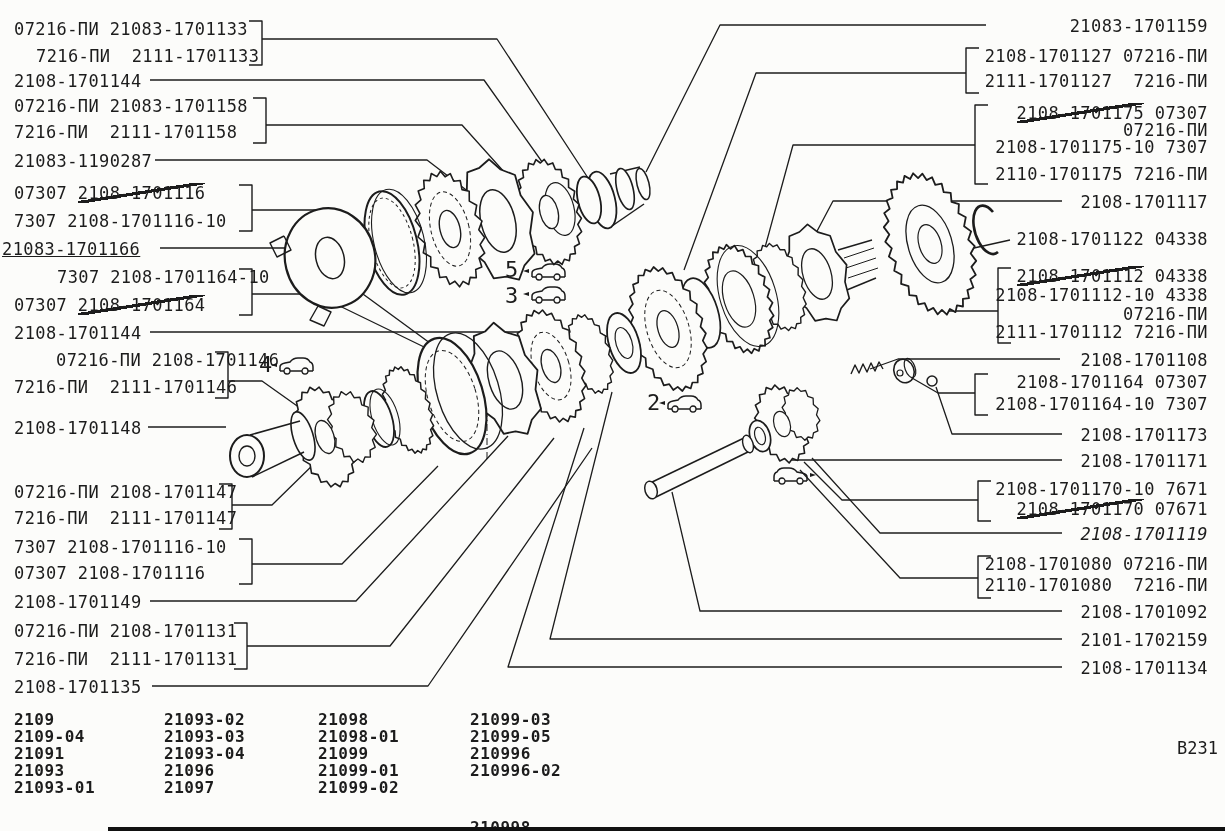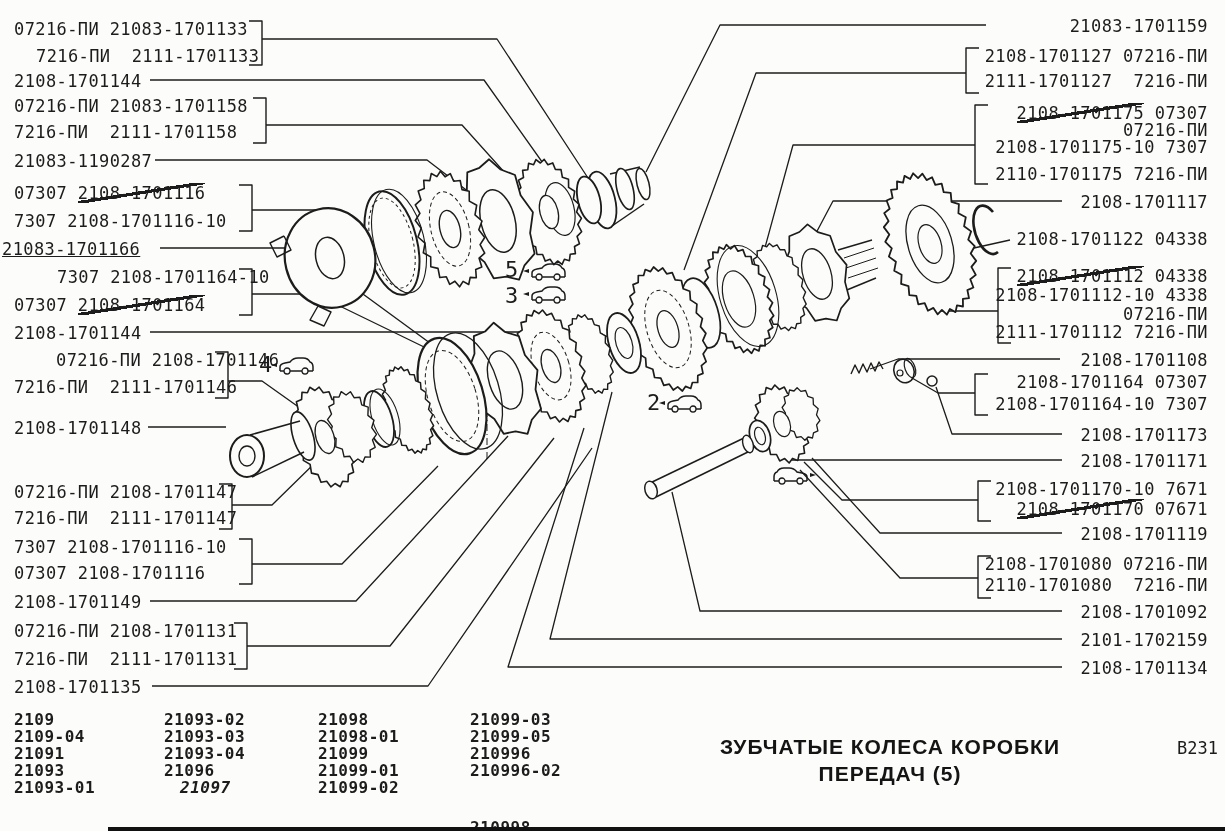"2108-1701119" div.lbl { font-style: none -> italic }
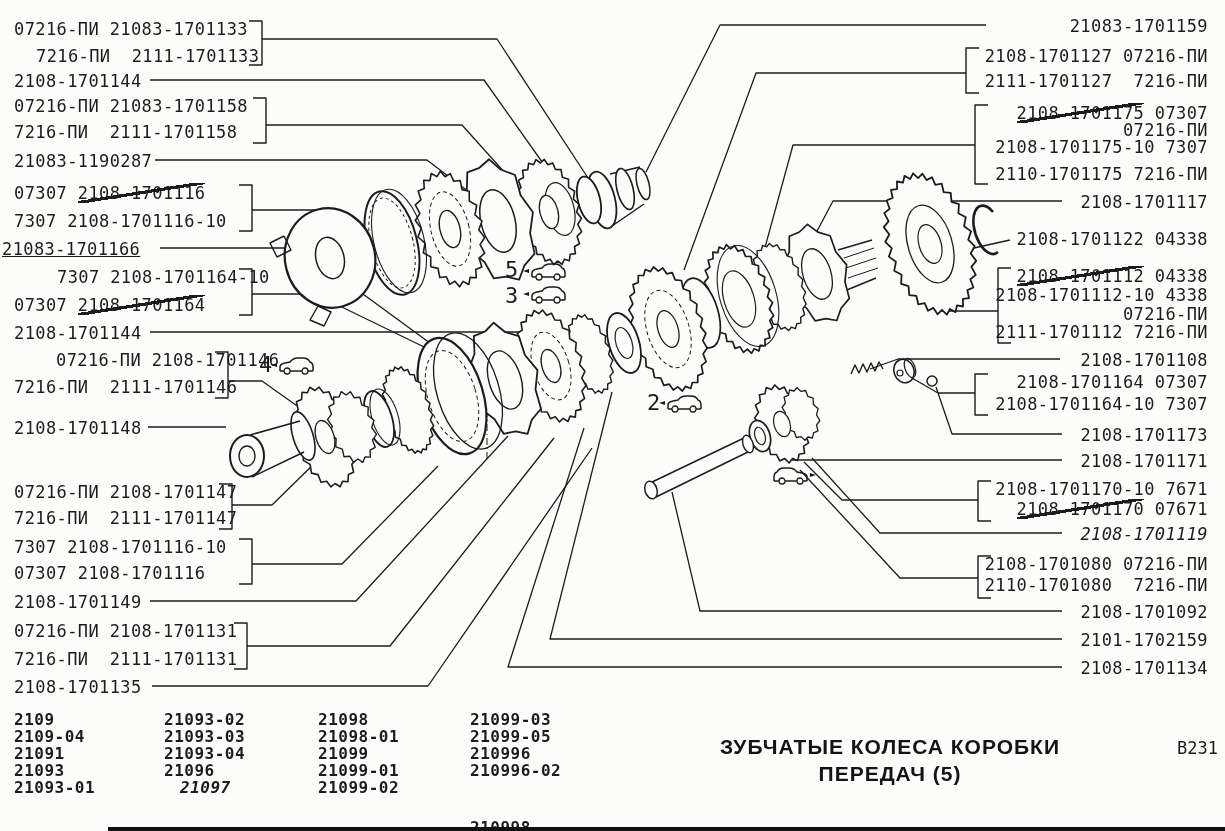"ЗУБЧАТЫЕ КОЛЕСА КОРОБКИ" div { html: <div> <div>ЗУБЧАТЫЕ КОЛЕСА КОРОБКИ</div> <div>ПЕРЕДАЧ (5)</div> </div> -> none }
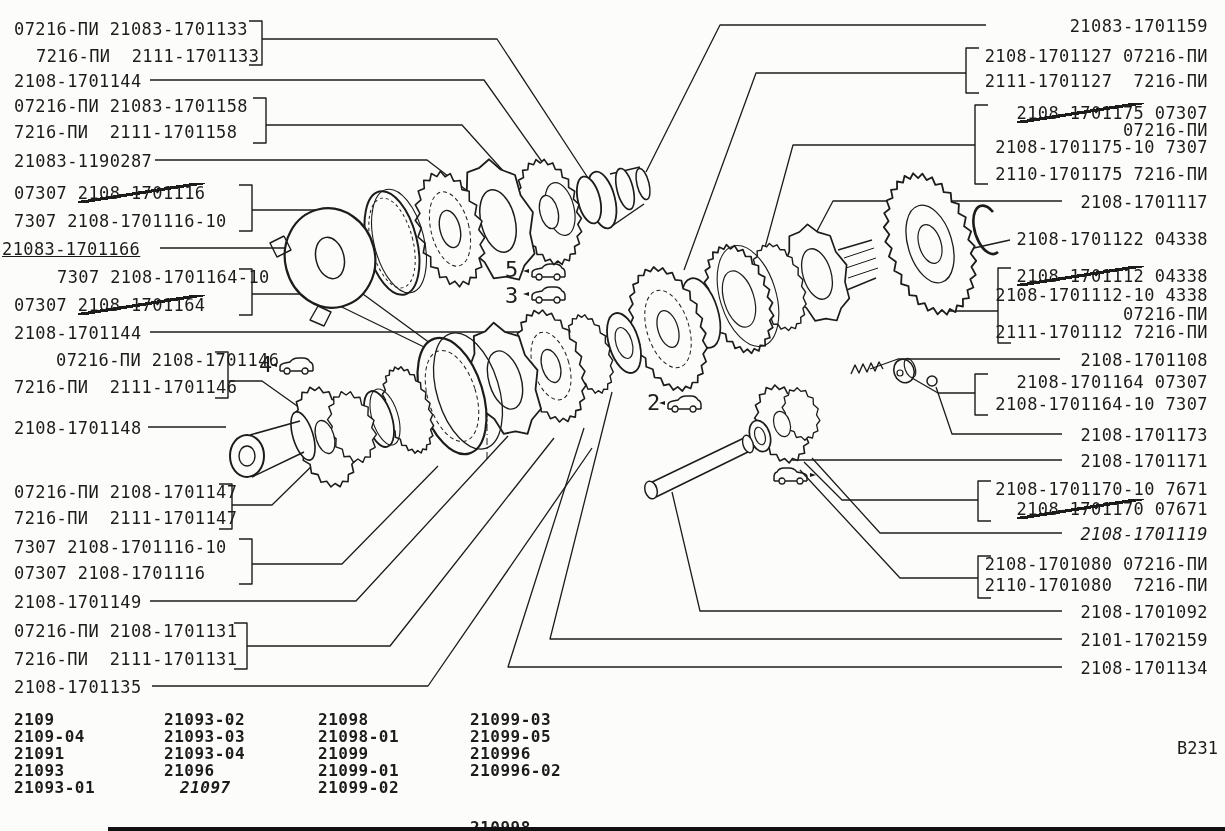"21097" div.model { font-style: italic -> none; left: 180px -> 164px }
